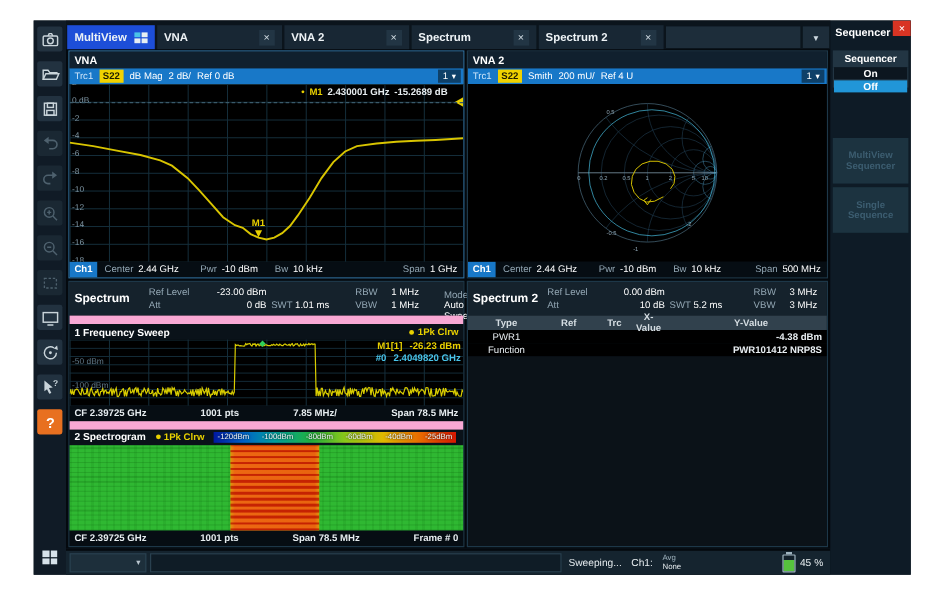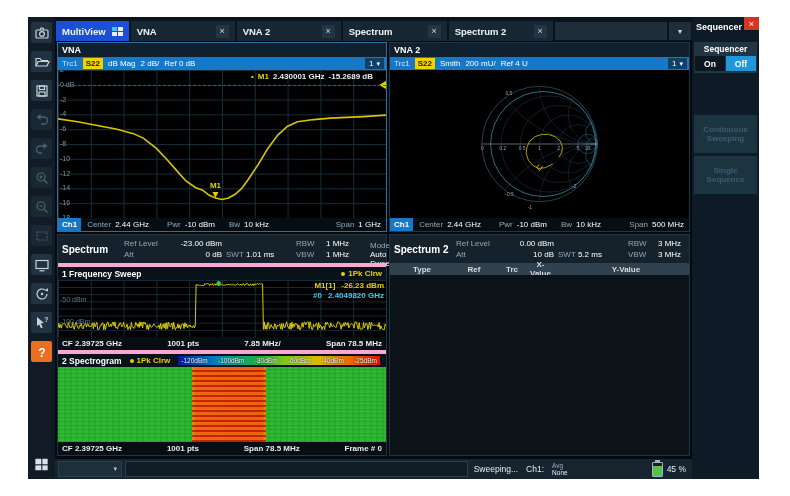"On" .seq-onoff { flex-direction: none -> column }
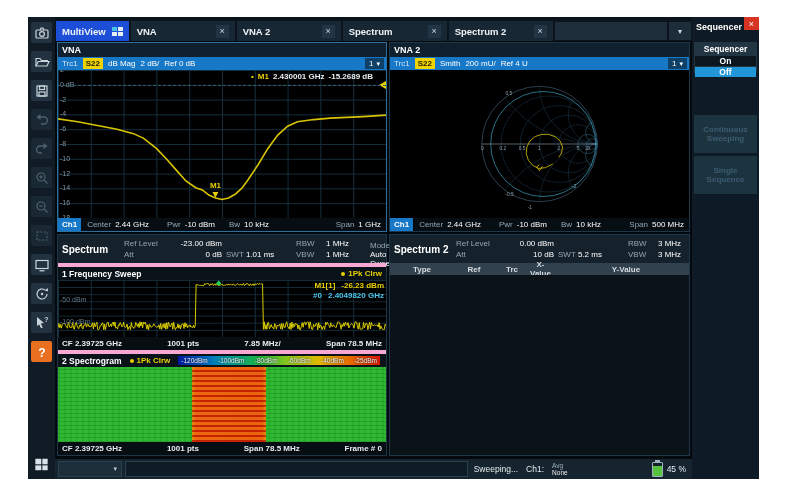"Continuous Sweeping" div.softkey { text: Continuous Sweeping -> MultiView Sequencer }
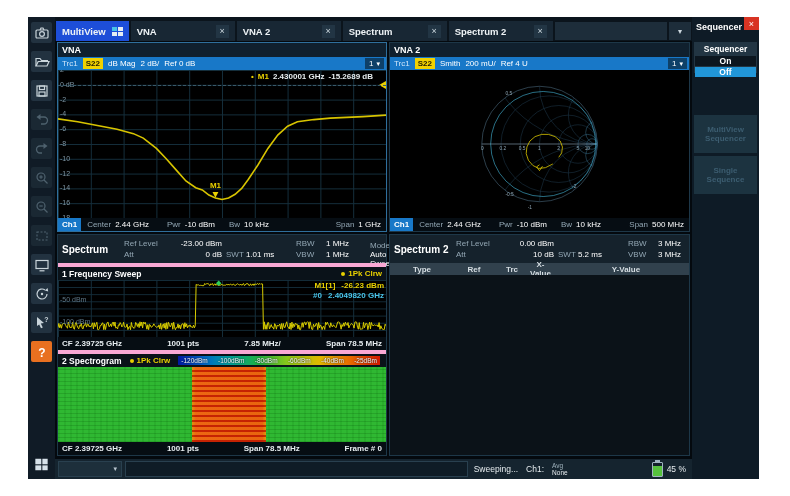"1 Frequency Sweep" .view-bar { border-top: 4px solid #f9a8d4 -> 7px solid #f9a8d4 }
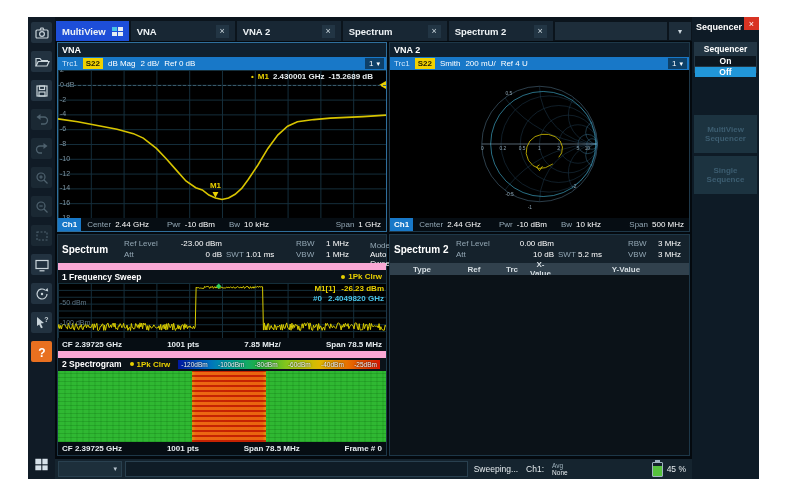"PWR1" div.mt-row { html: none -> <div> <span>PWR1</span> <span></span> <span></span> <span></span> <span>-4.38 dBm</span> </div> }
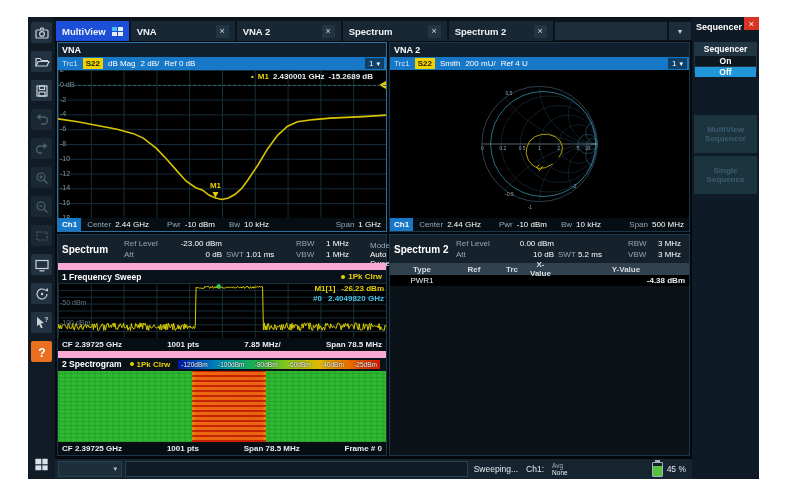"Function" div.mt-row { html: none -> <div> <span>Function</span> <span></span> <span></span> <span></span> <span>PWR101412 NRP8S</span> </div> }
